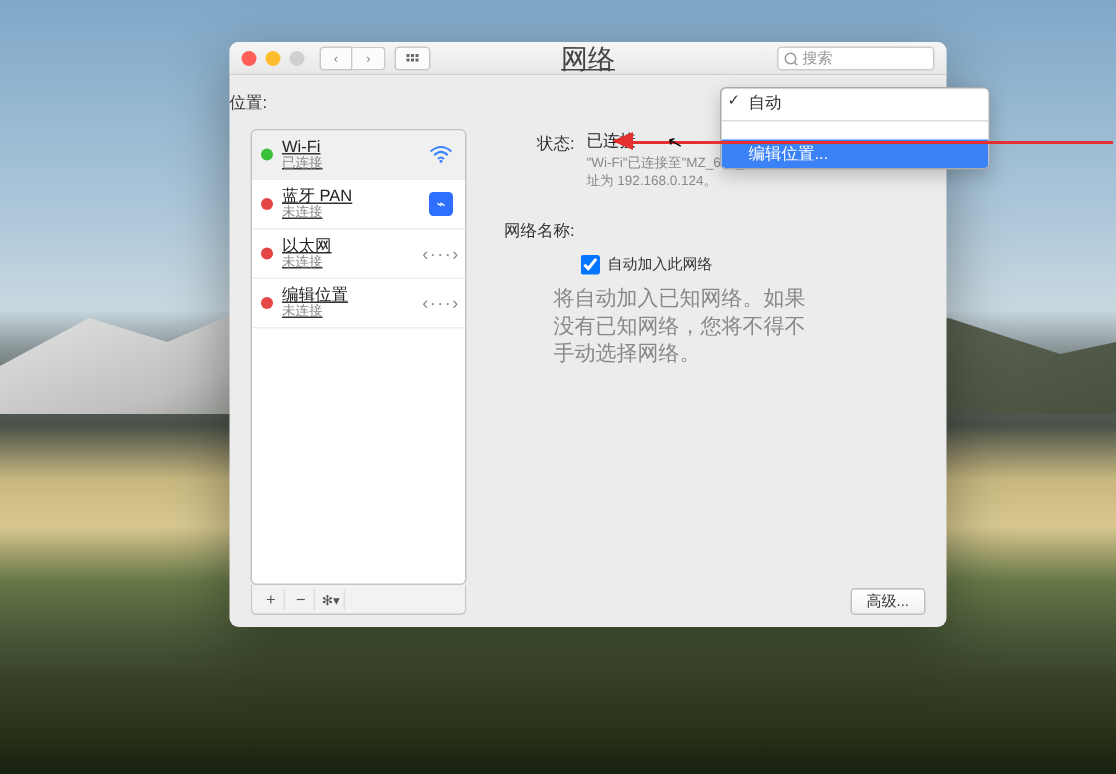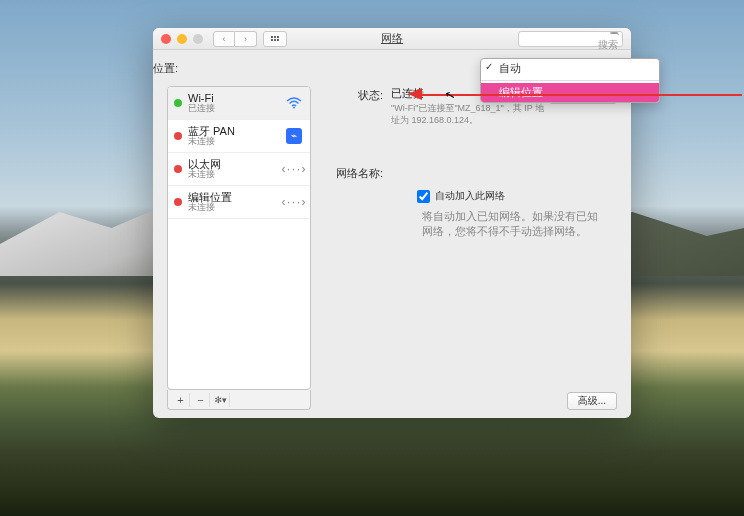"网络" .win-title { font-size: 11px -> 18px }
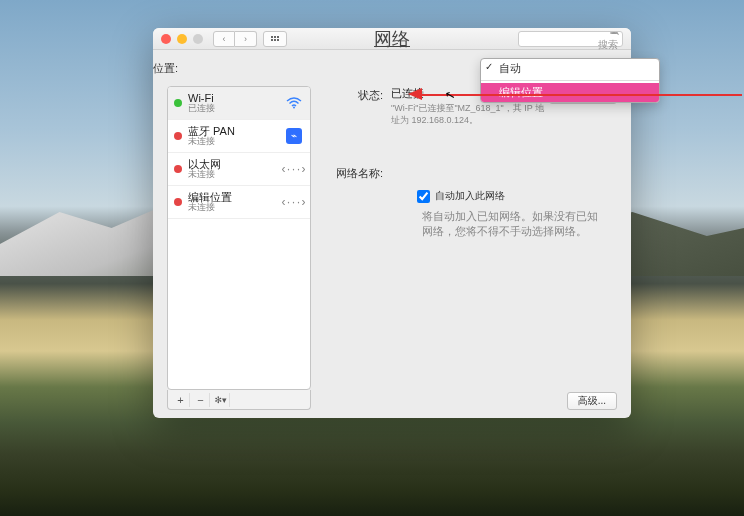"搜索" .search-box { align-items: flex-end -> center; flex-direction: column -> none }
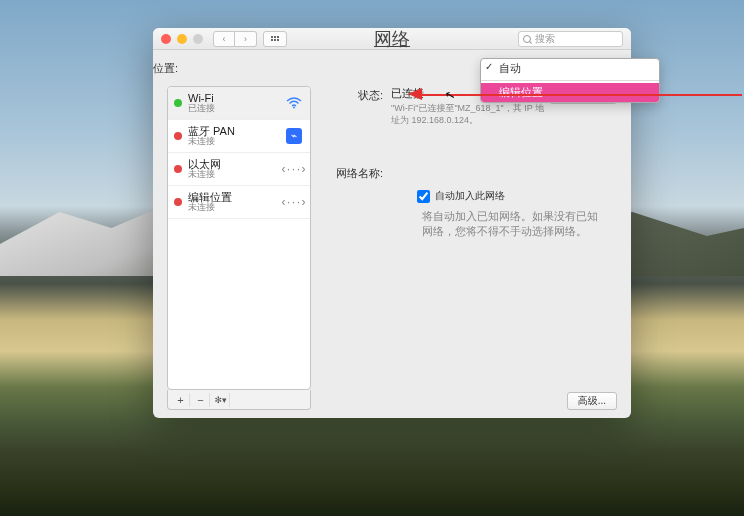"Wi-Fi" .net-text { text-decoration: none -> underline }
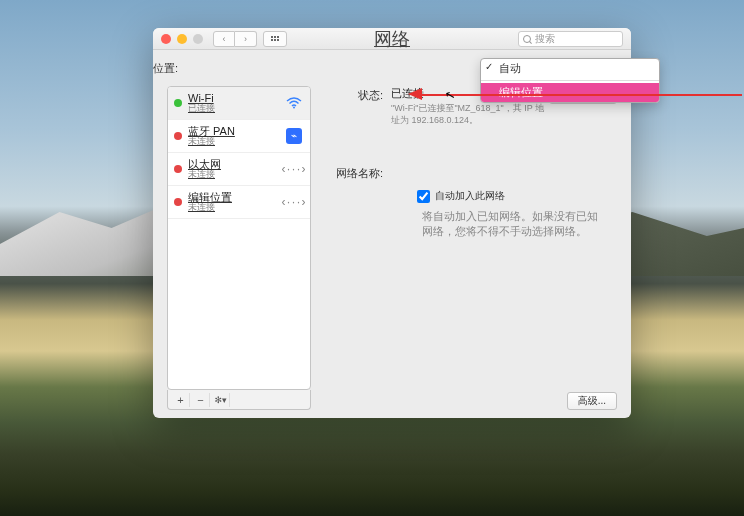"编辑位置..." .dd-item.sel { background: #ec4899 -> #3b82f6; margin-top: none -> 12px }
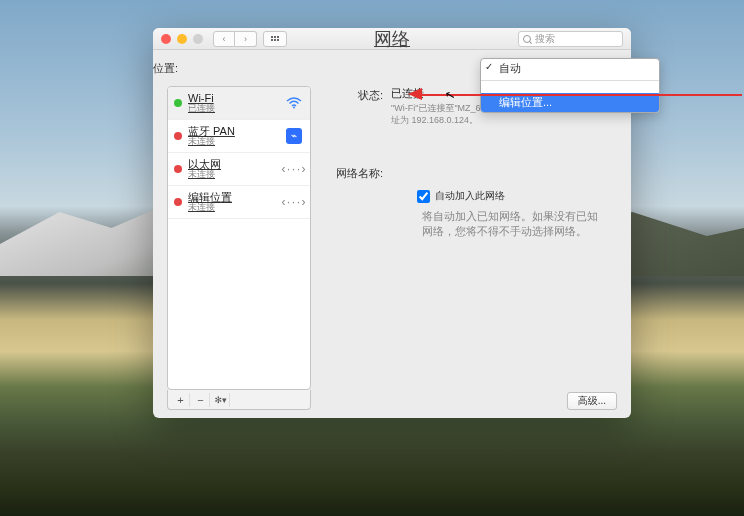"网络名称:" div.row { margin-top: 30px -> 10px }
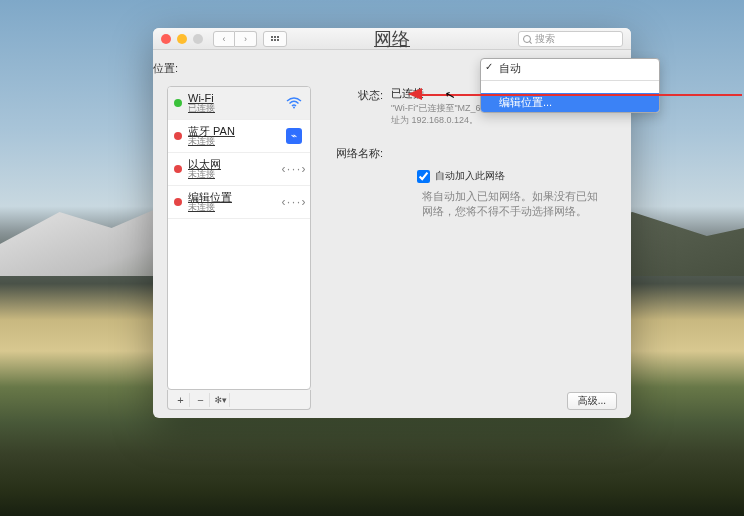"自动加入此网络" .chk-row { margin-left: 96px -> 66px }
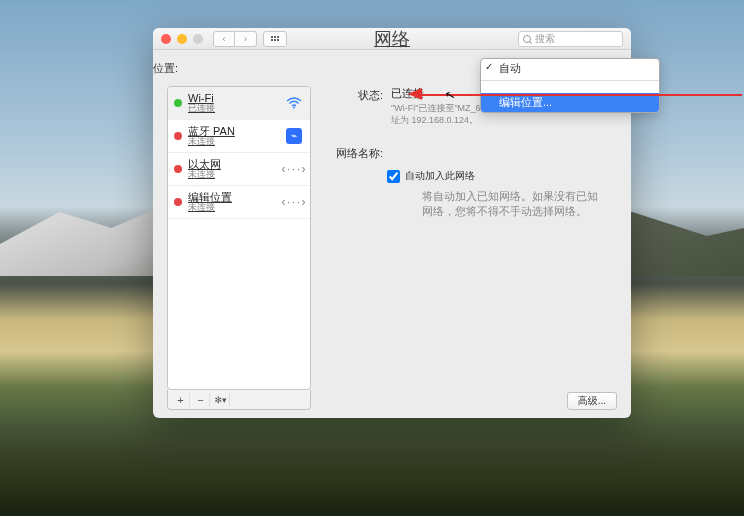"将自动加入已知网络。如果没有已知网络，您将不得不手动选择网络。" .chk-sub { font-size: 11px -> 14px; margin-left: 101px -> 48px }
